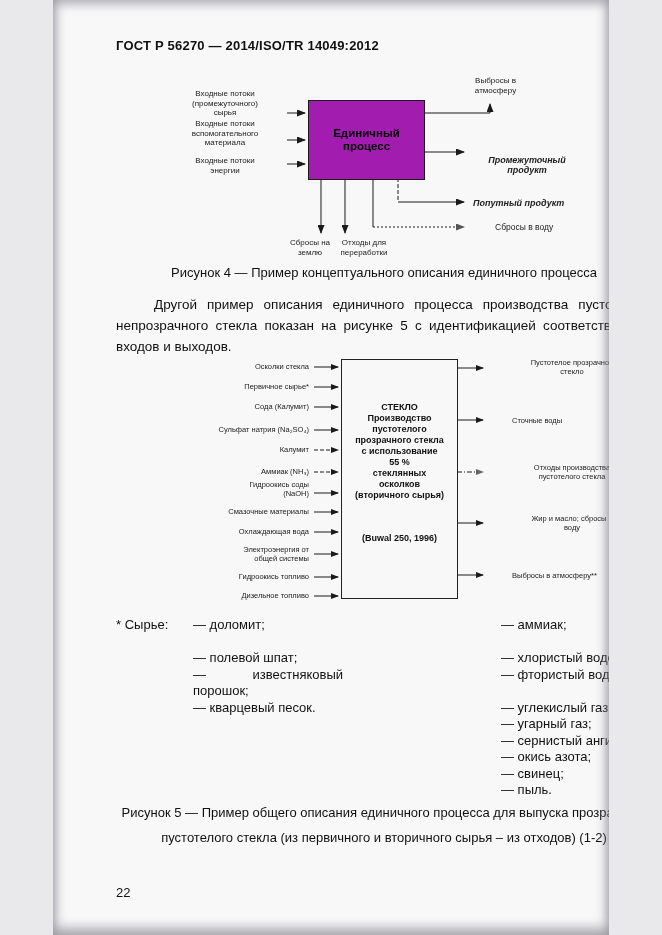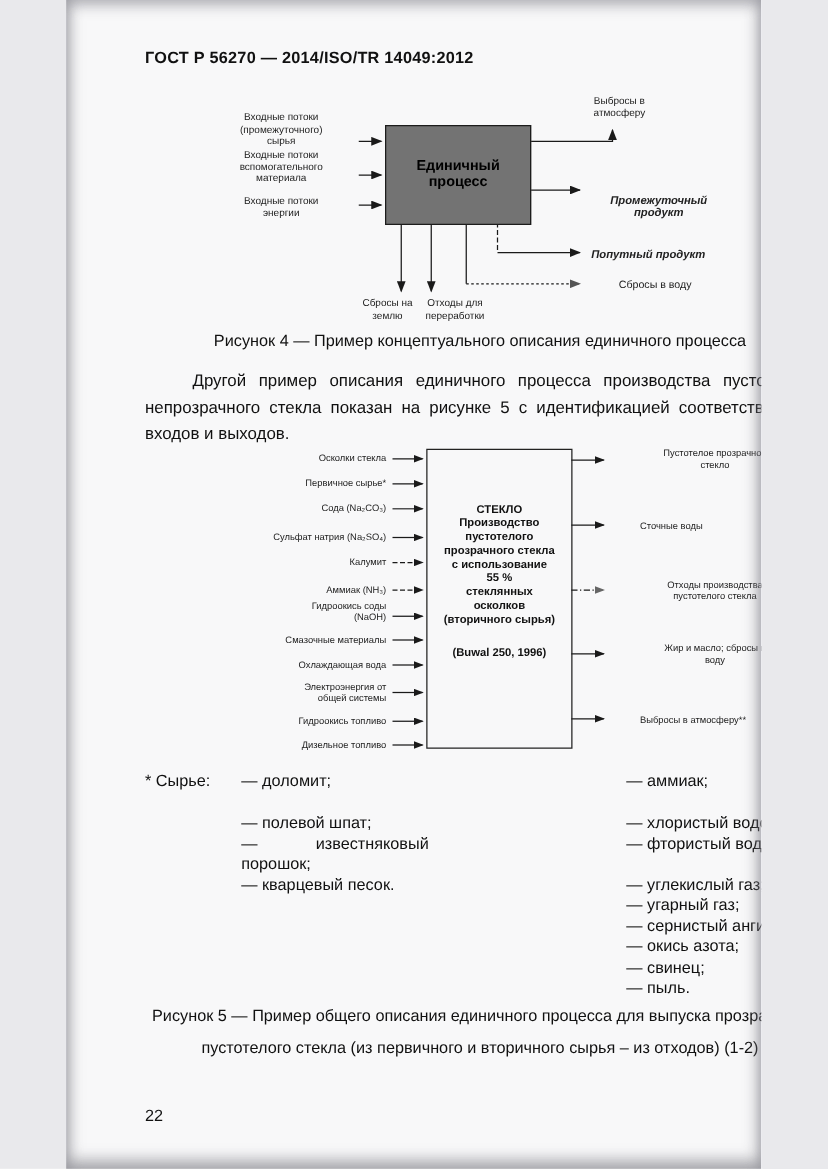"Единичный" .f4-box { background: #737373 -> #a21caf }
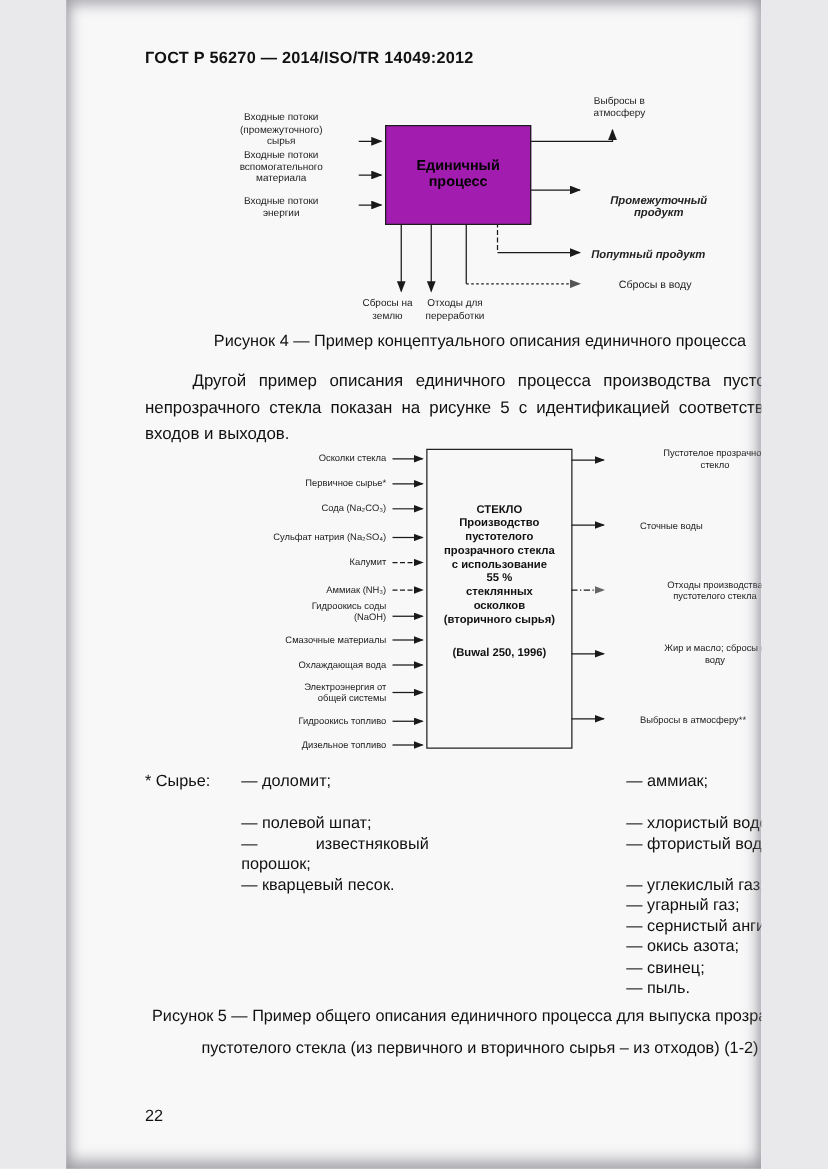"Сода (Na₂CO₃)" div.abs { text: Na₂CO₃ -> Калумит }
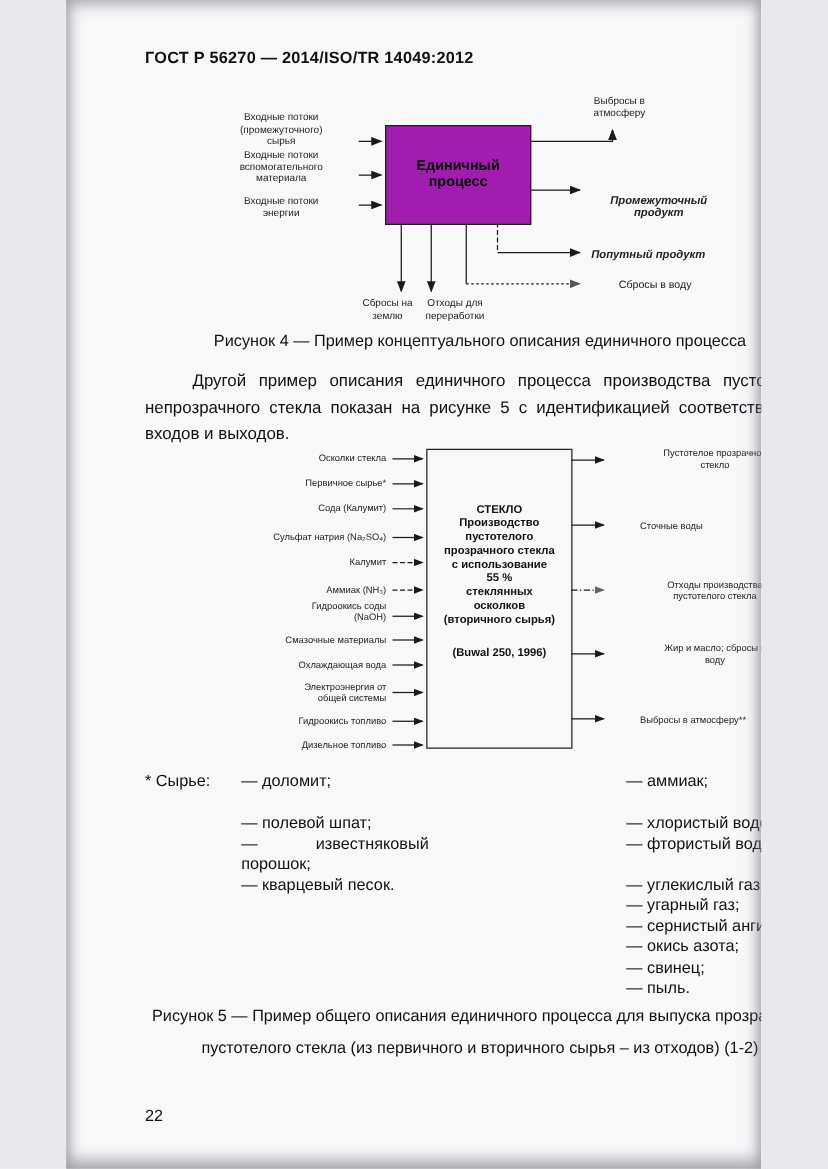"(Buwal 250, 1996)" .f5-box .ref { margin-top: 16px -> 32px }
